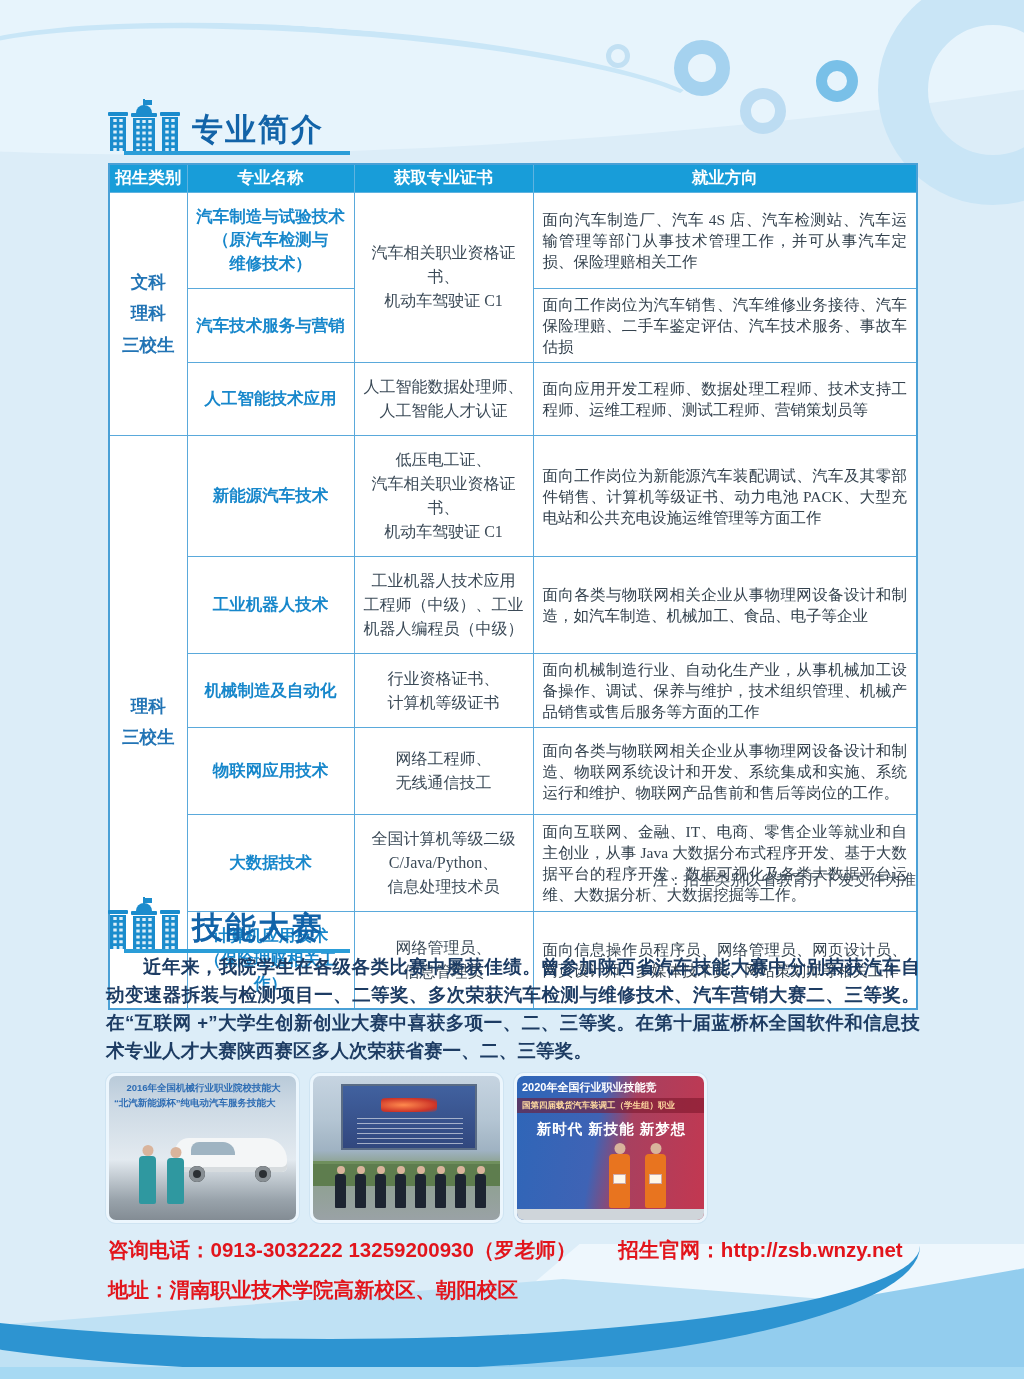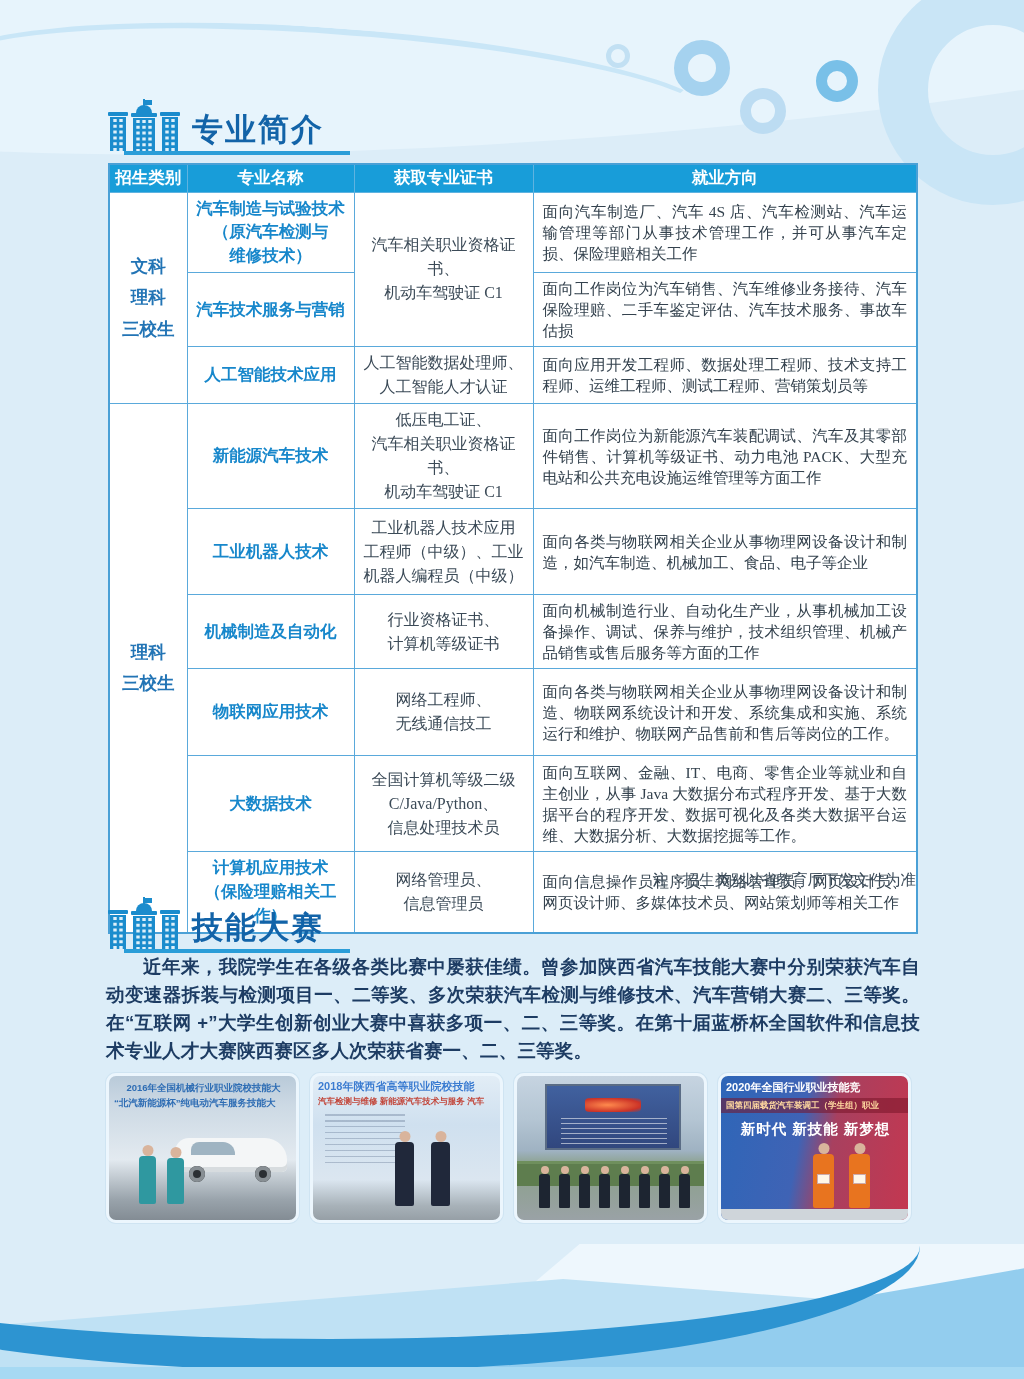"汽车制造与试验技术" .majors td { padding: 4px 6px -> 12px 6px }
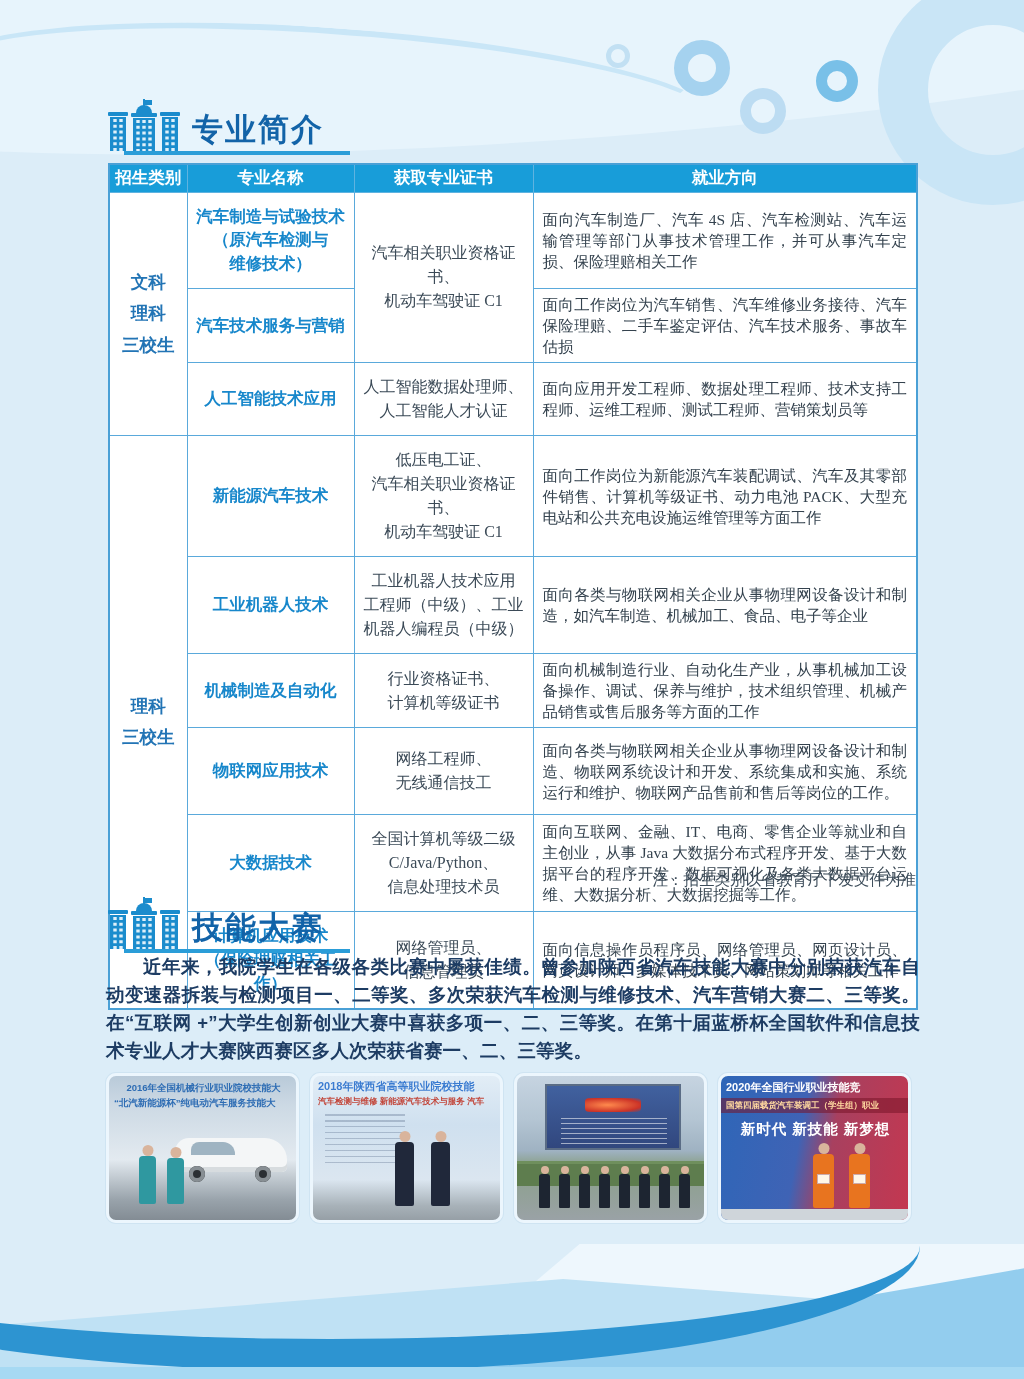"2018年陕西省高等职业院校技能" div.photo { html: <div> <div>2018年陕西省高等职业院校技能</div> <div>汽车检测与维修 新能源汽车技术与服务 汽车</div> <div></div> <div></div> <div></div> </div> -> none }
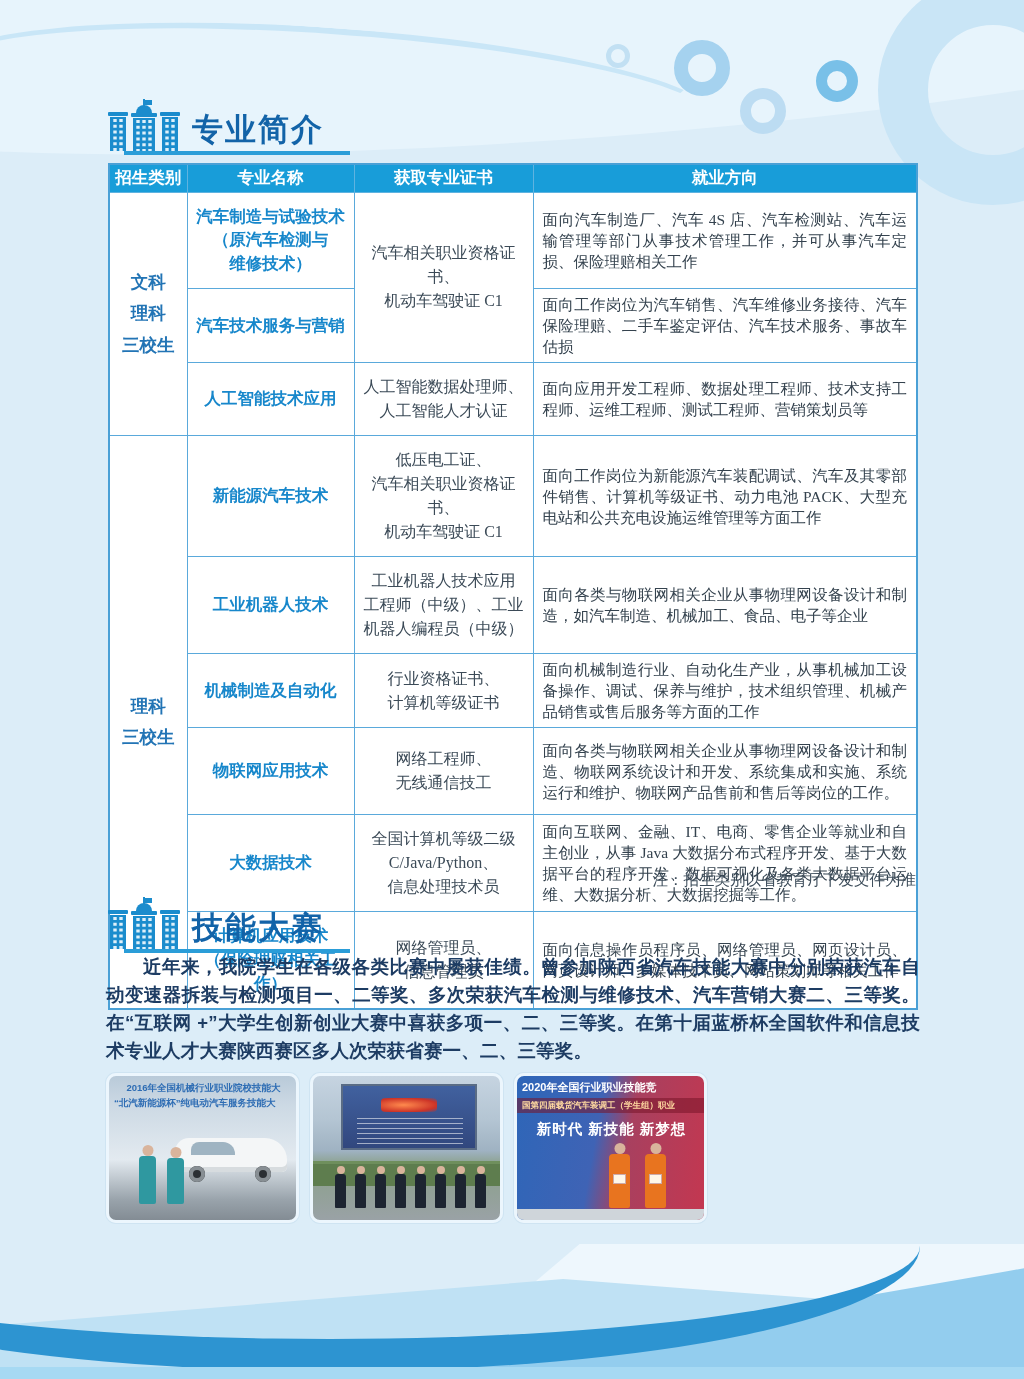"咨询电话：0913-3032222 13259200930（罗老师）" div.contact { html: none -> <div> <div> <span>咨询电话：</span><span>0913-3032222 13259200930（罗老师）</span><span>招生官网：</span><span>http://zsb.wnzy.net</span> </div> <div> <span>地址：</span><span>渭南职业技术学院高新校区、朝阳校区</span> </div> </div> }
